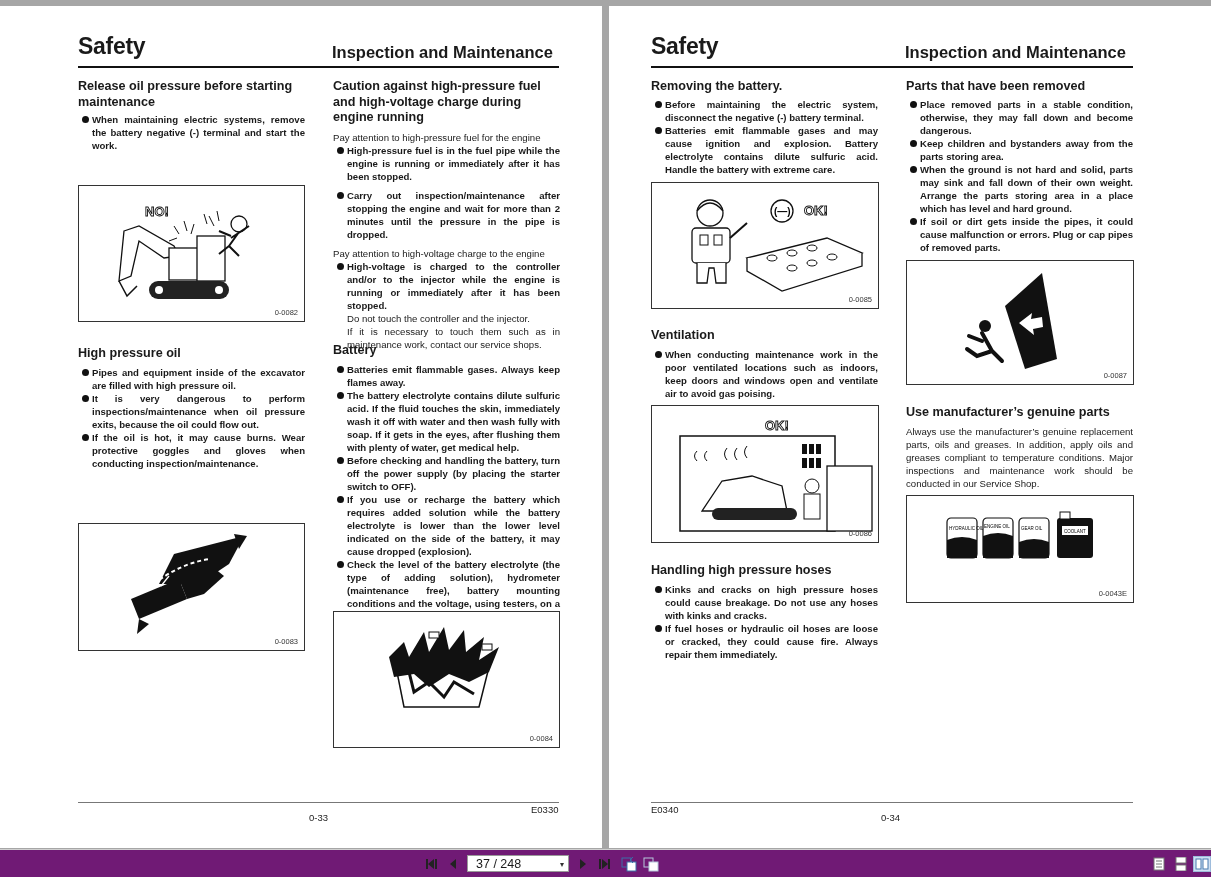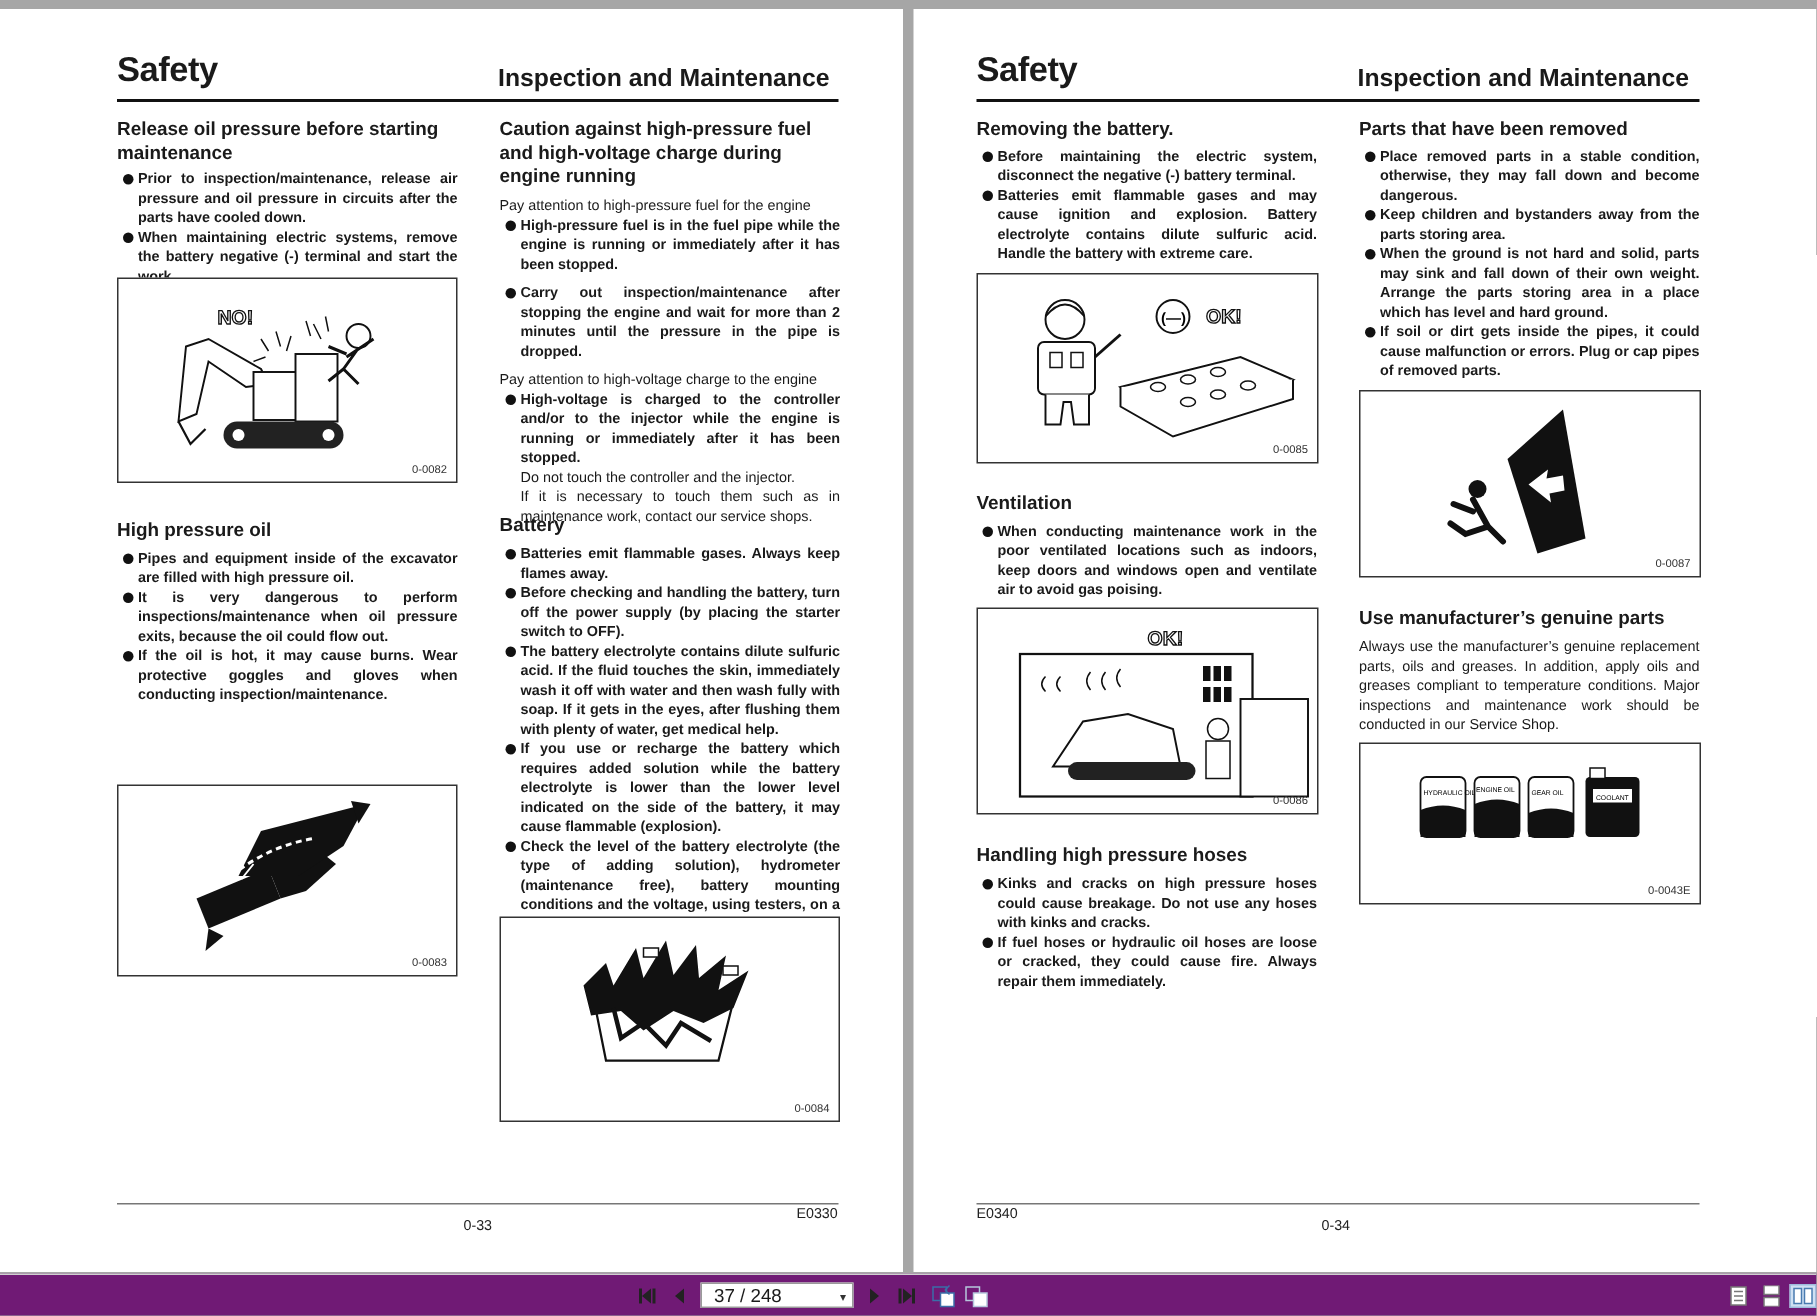"Prior to inspection/maintenance, release" li { html: <li>Prior to inspection/maintenance, release air pressure and oil pressure in circuits after the parts have cooled down.</li> -> none }
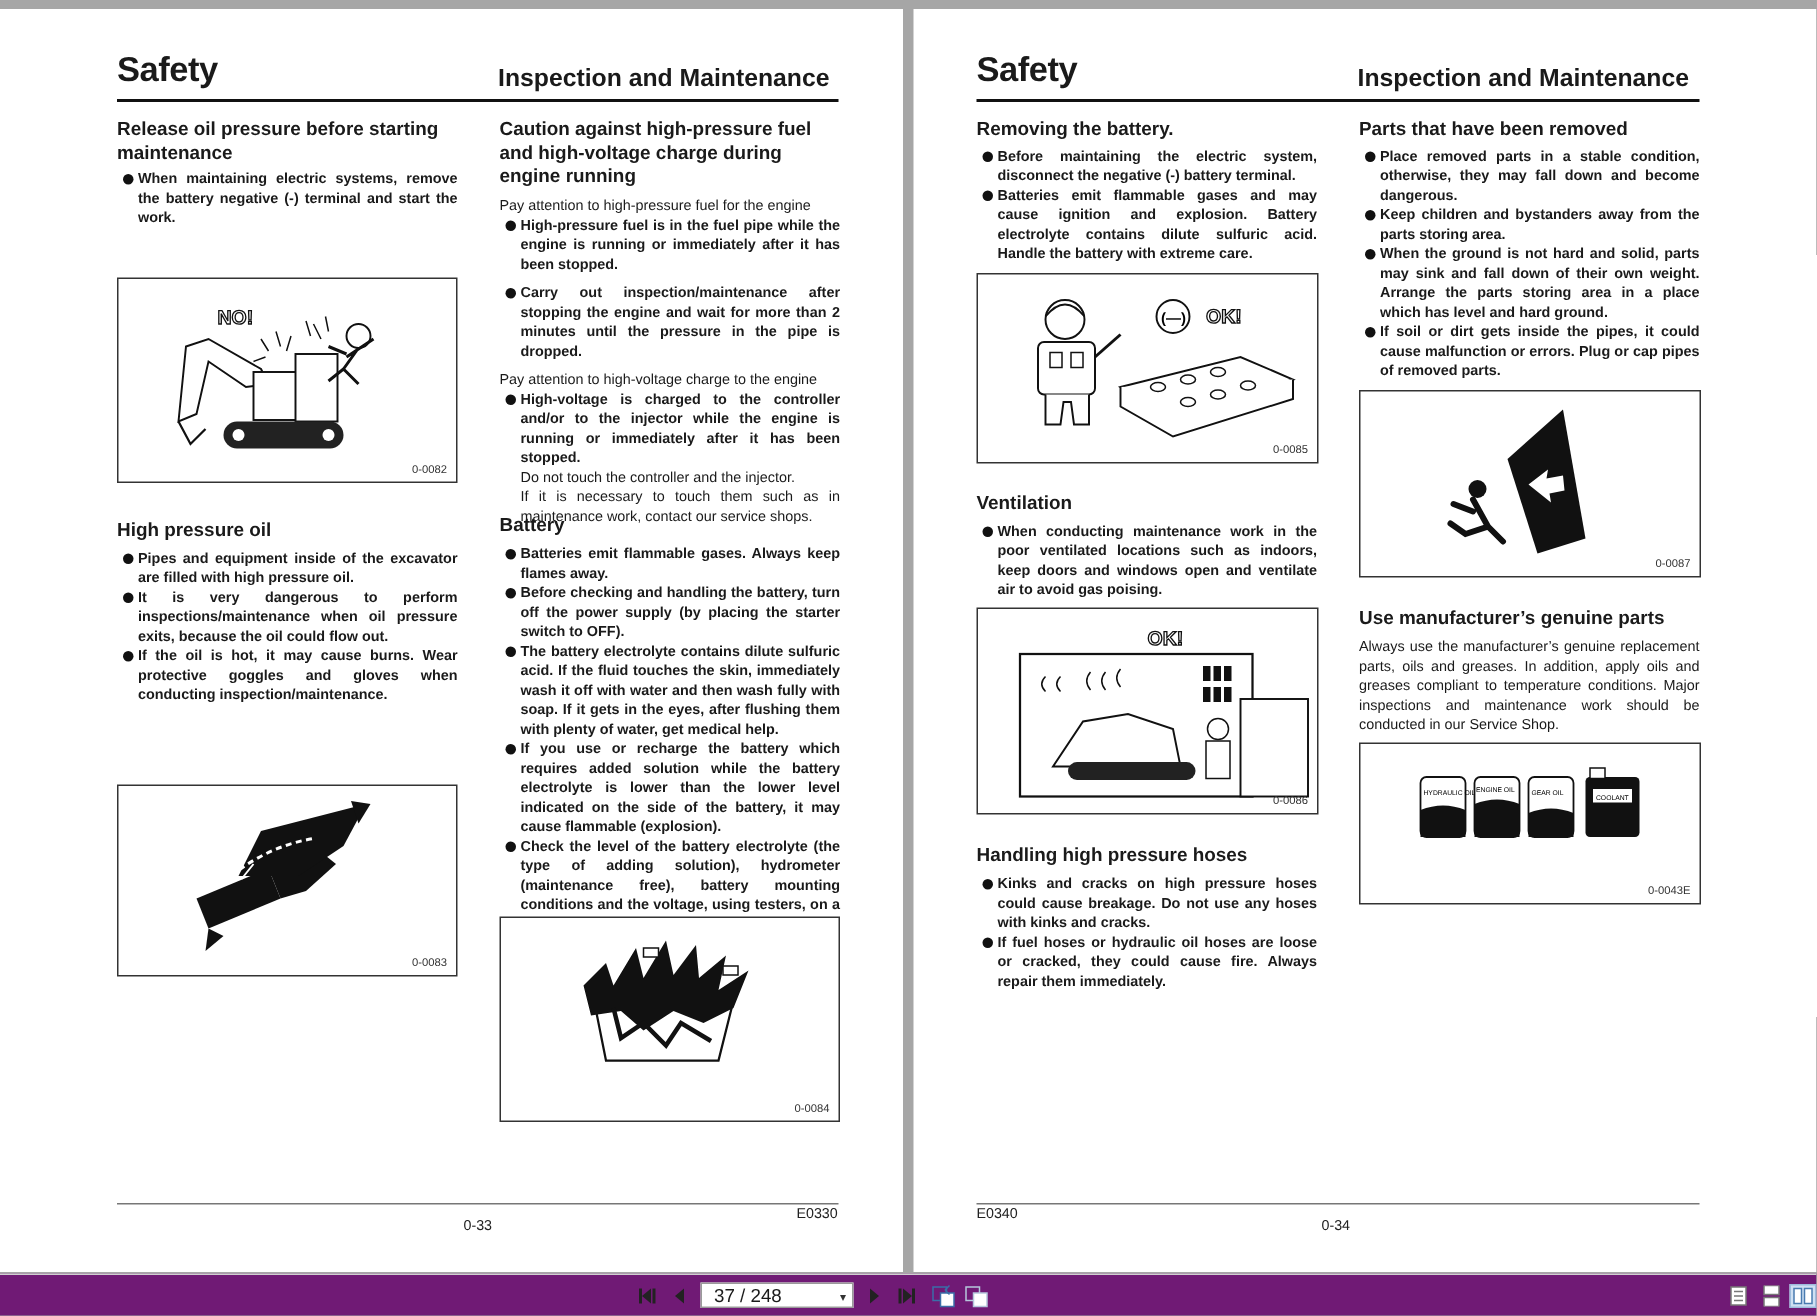"Before checking and handling the" li { order: before "The battery electrolyte contains dilute" -> after "The battery electrolyte contains dilute" }
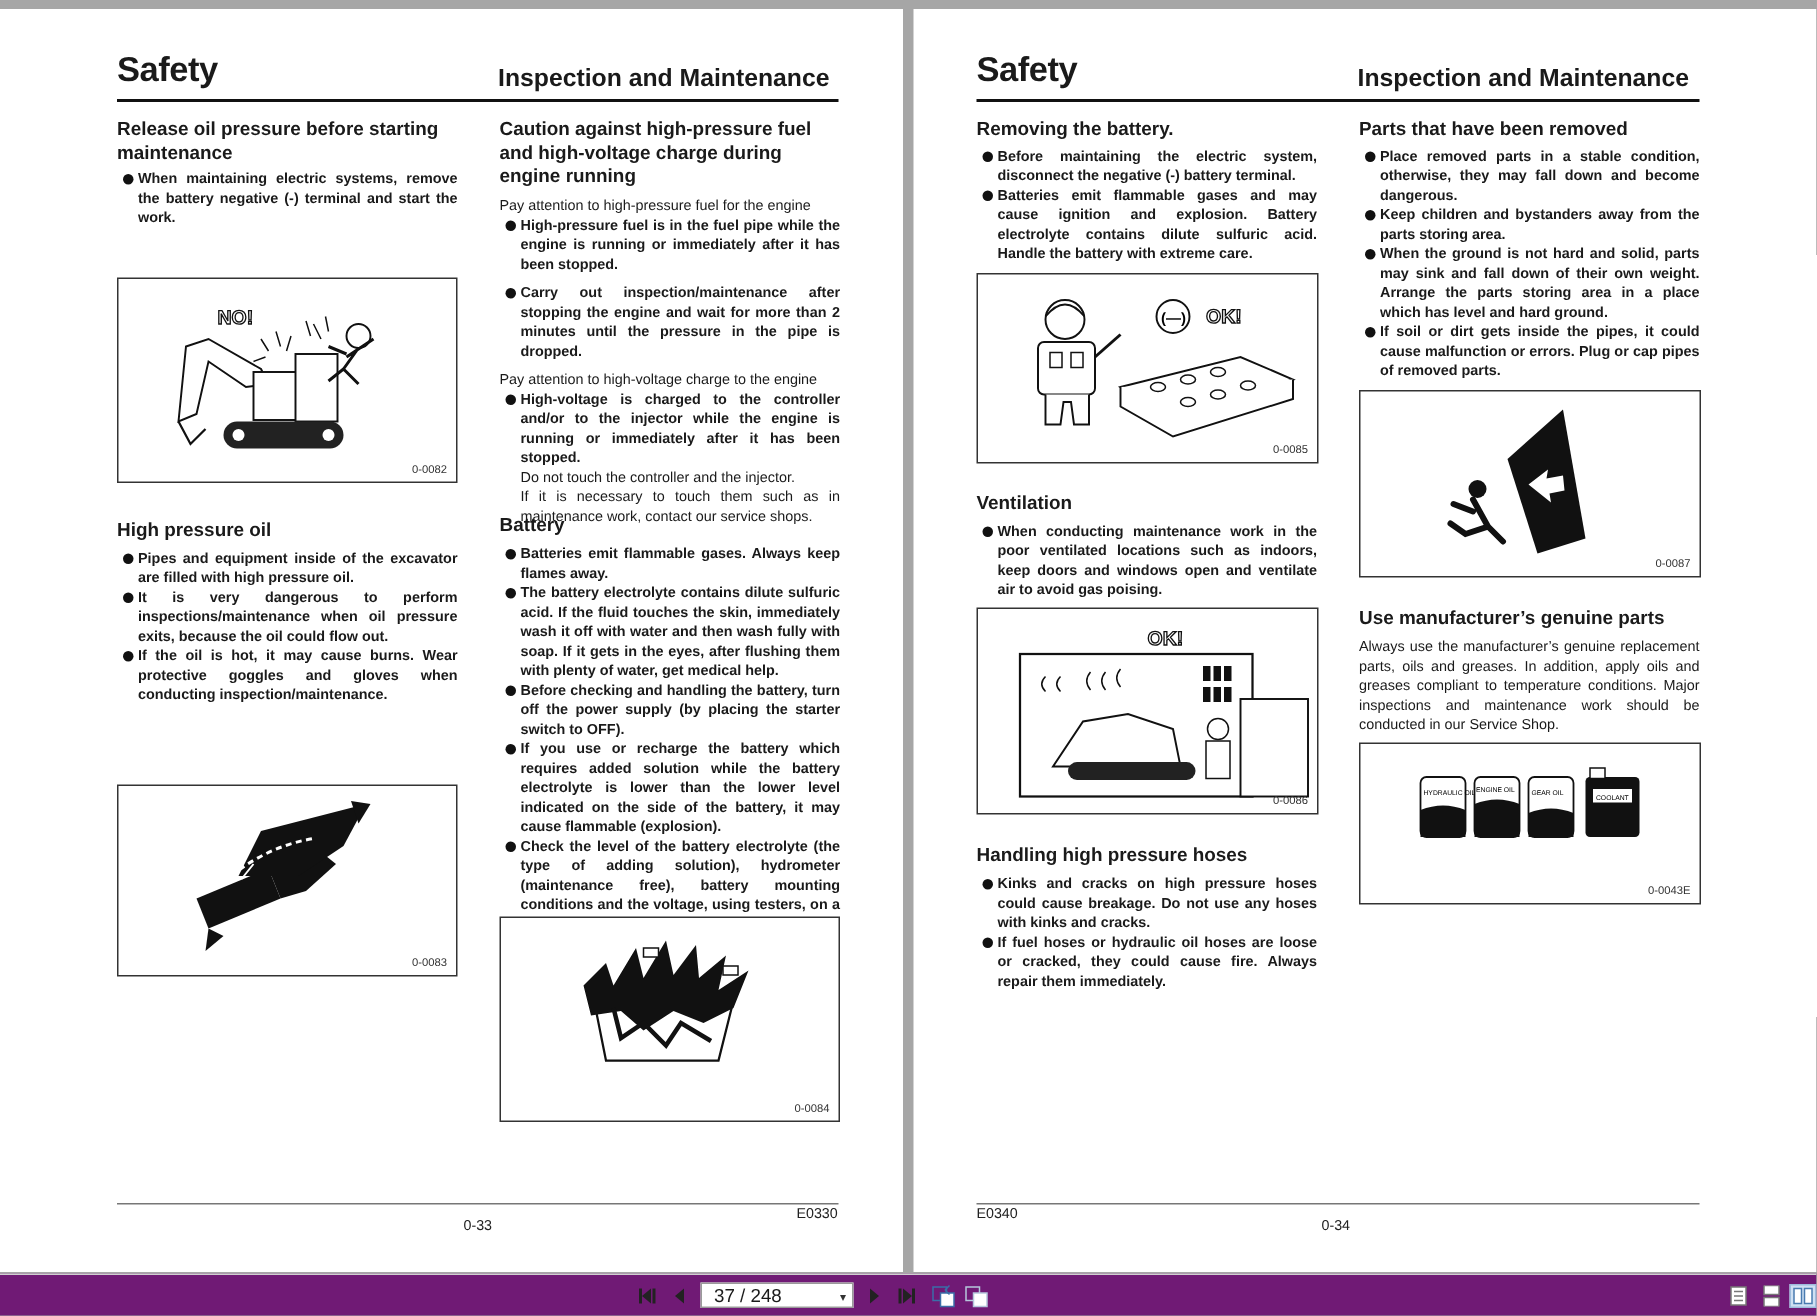"If you use or recharge" li { text: flammable -> dropped }
